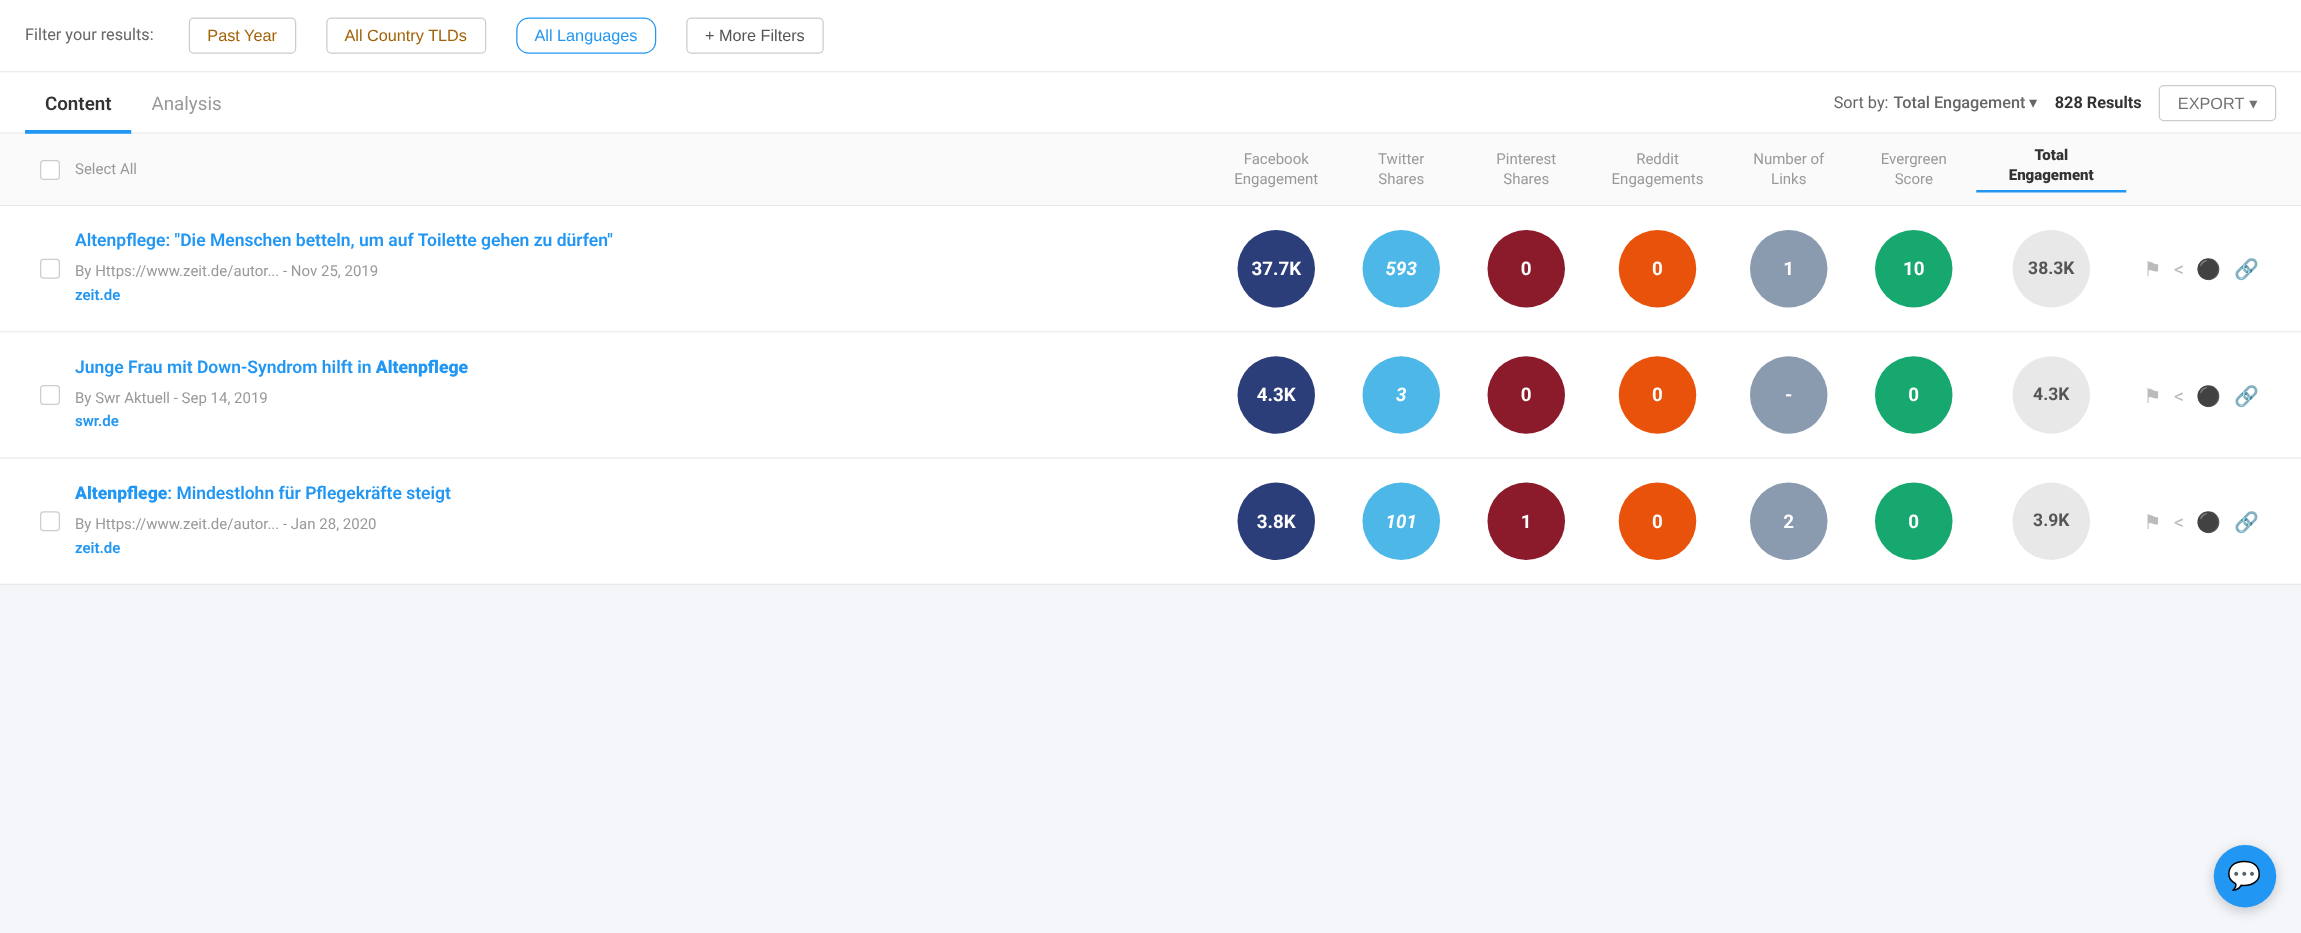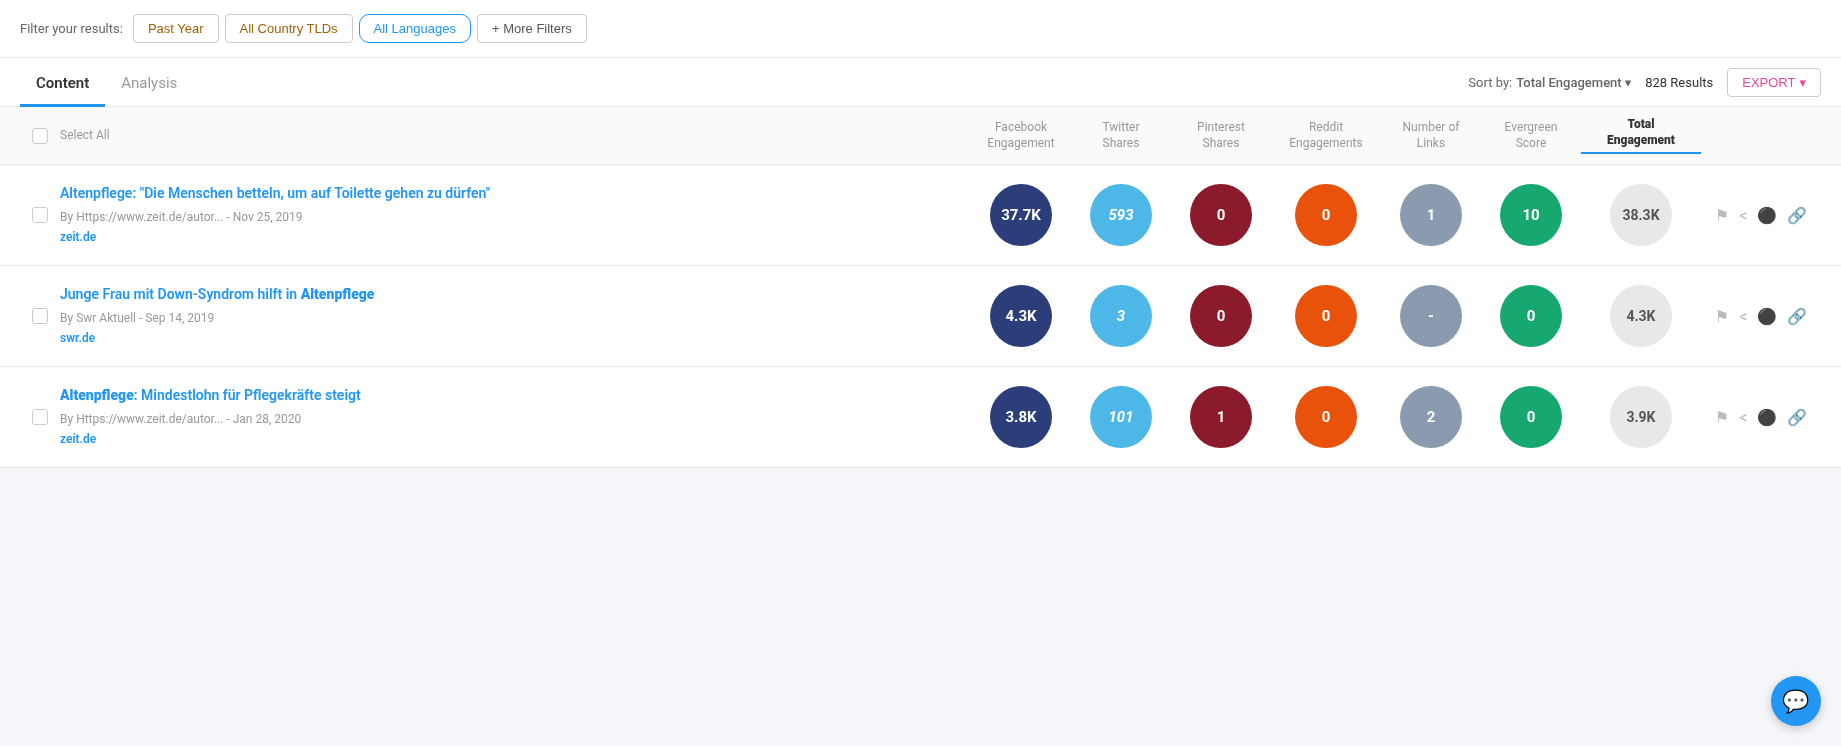"Filter your results:" .filter-bar { gap: 6px -> 24px }
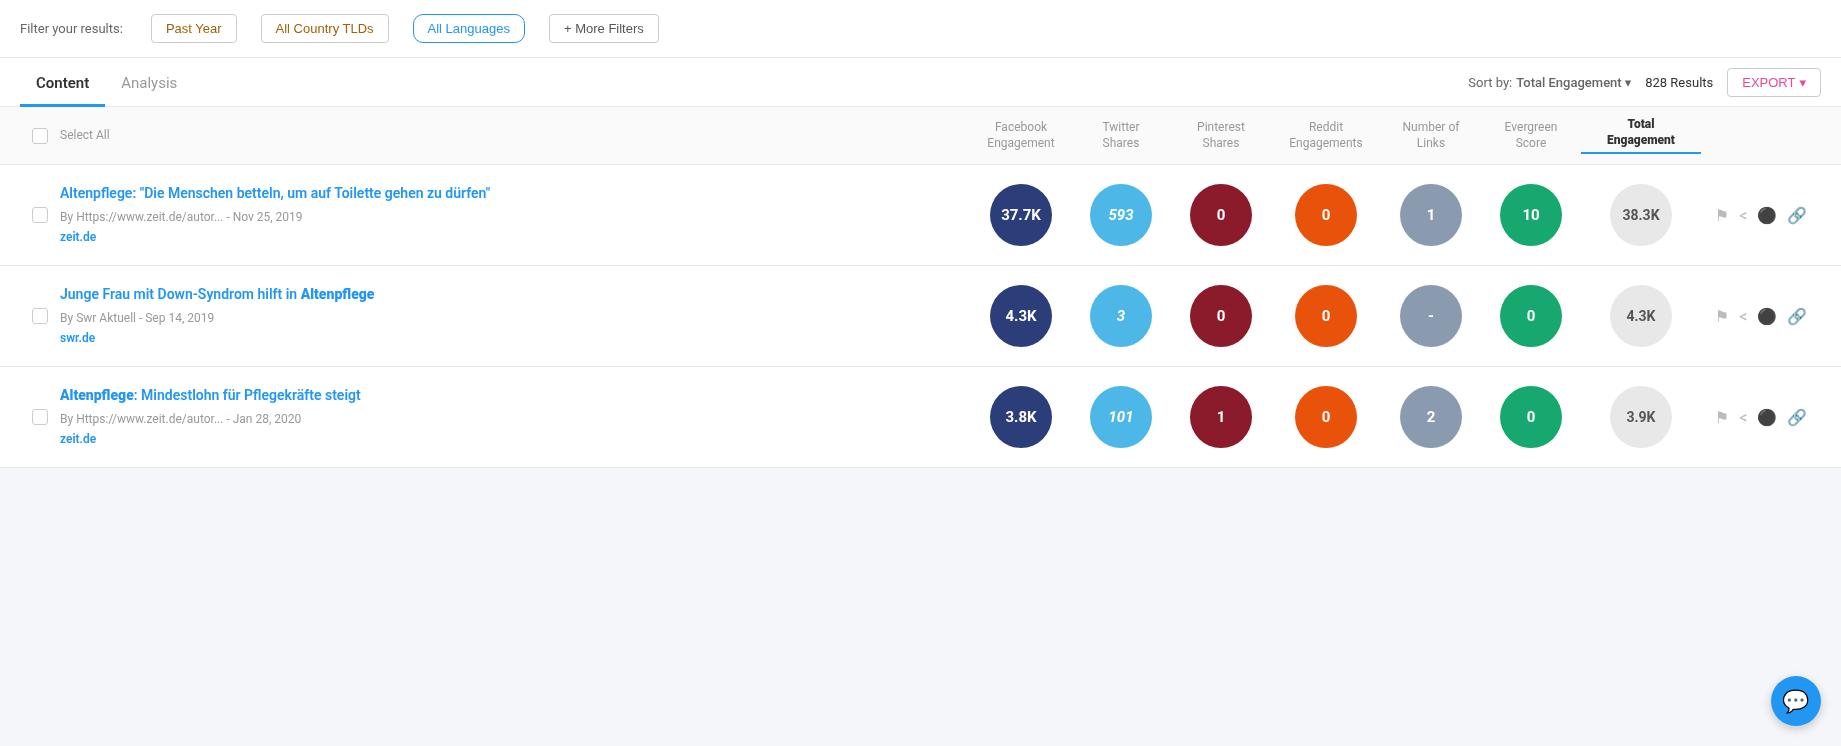"828 Results" .results-count { font-weight: 400 -> 700 }
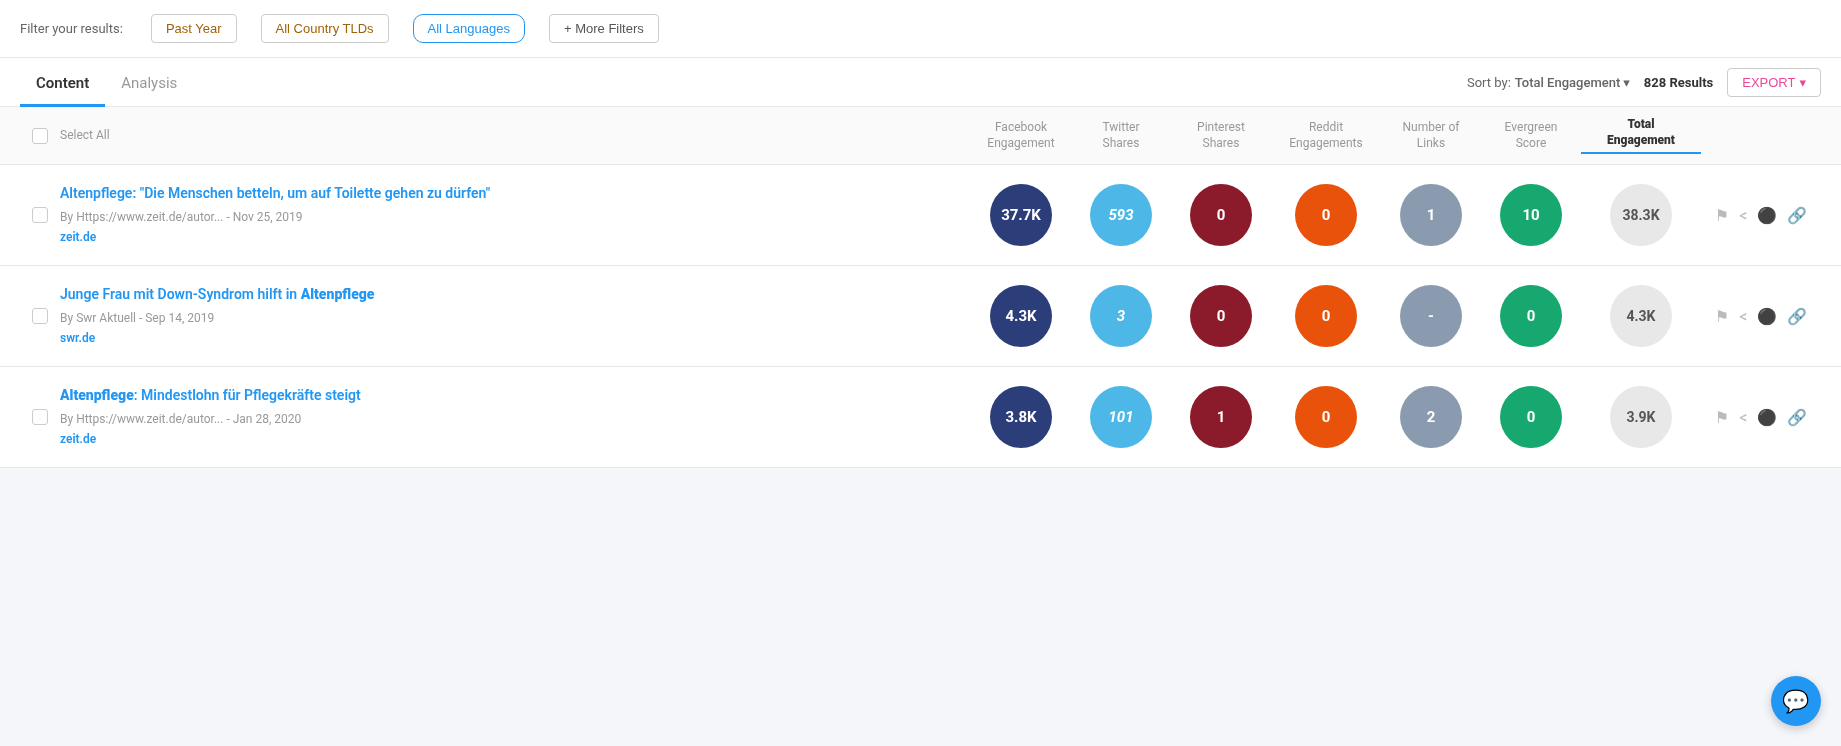"EXPORT" .export-btn { color: #ec4899 -> #737373 }
